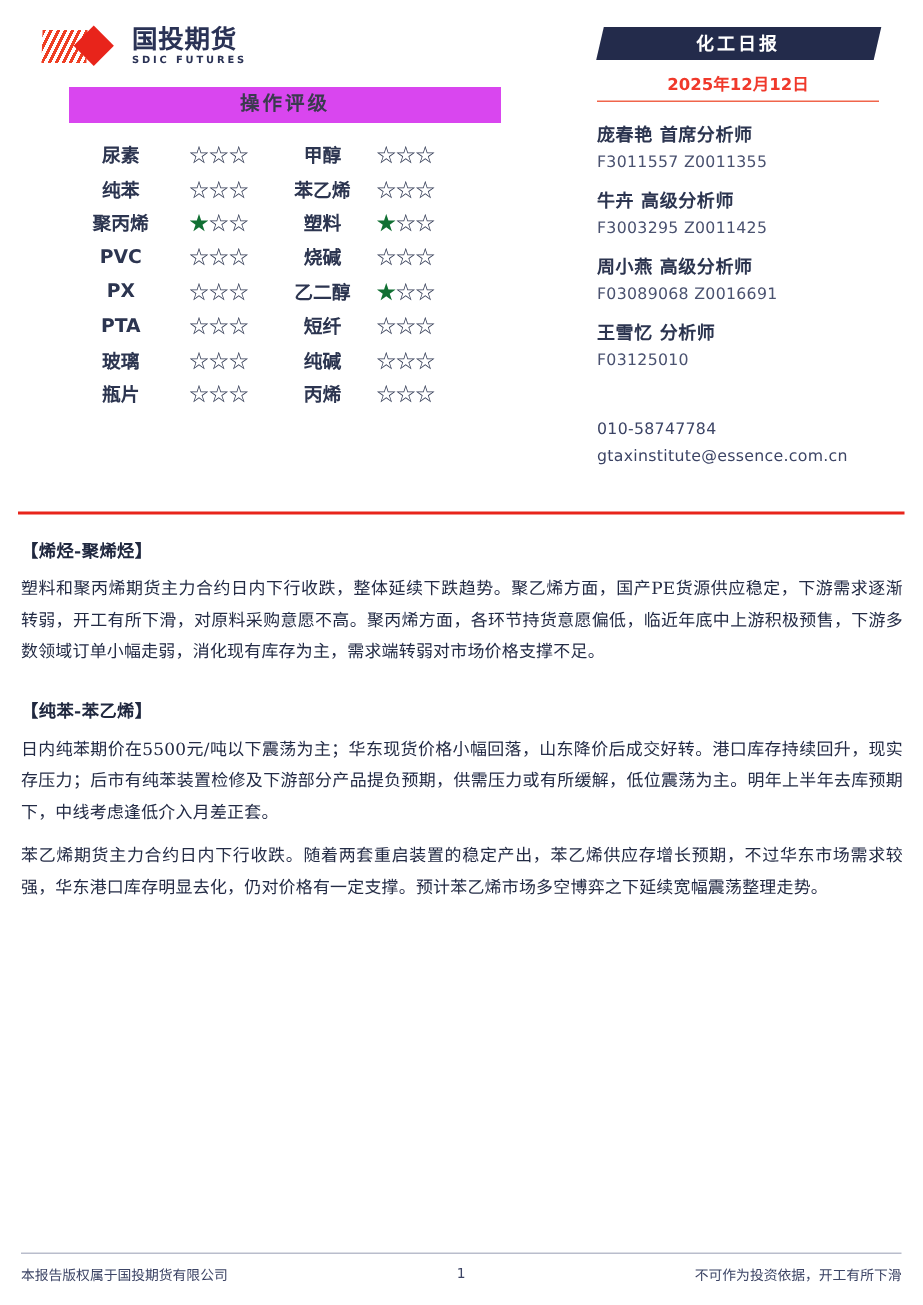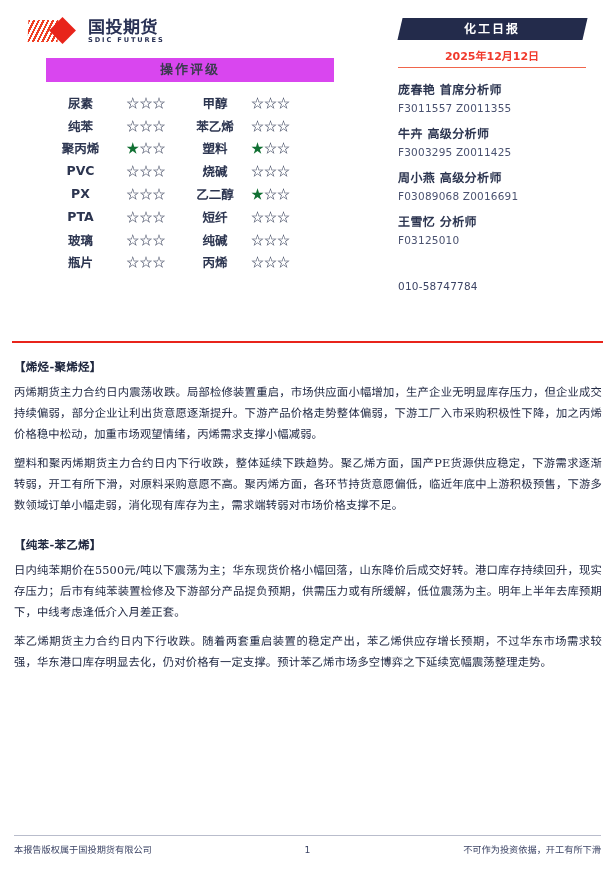"gtaxinstitute@essence.com.cn" div.contact-line { html: none -> <div>gtaxinstitute@essence.com.cn</div> }
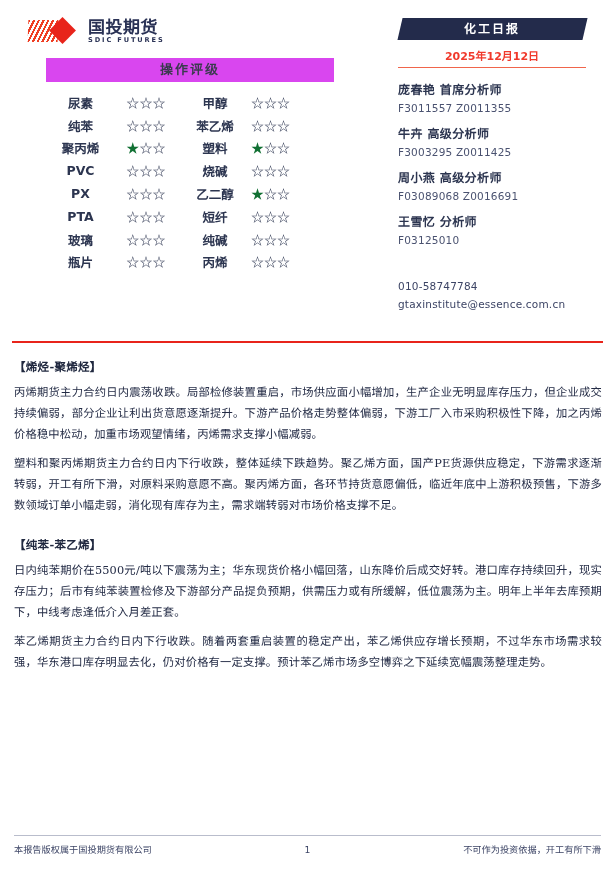"丙烯期货主力合约日内震荡收跌。局部检修装置重启，市场供应面小幅增加，生产企业无明" div.para { html: <div>丙烯期货主力合约日内震荡收跌。局部检修装置重启，市场供应面小幅增加，生产企业无明显库存压力，但企业成交持续偏弱，部分企业让利出货意愿逐渐提升。下游产品价格走势整体偏弱，下游工厂入市采购积极性下降，加之丙烯价格稳中松动，加重市场观望情绪，丙烯需求支撑小幅减弱。</div> -> none }
